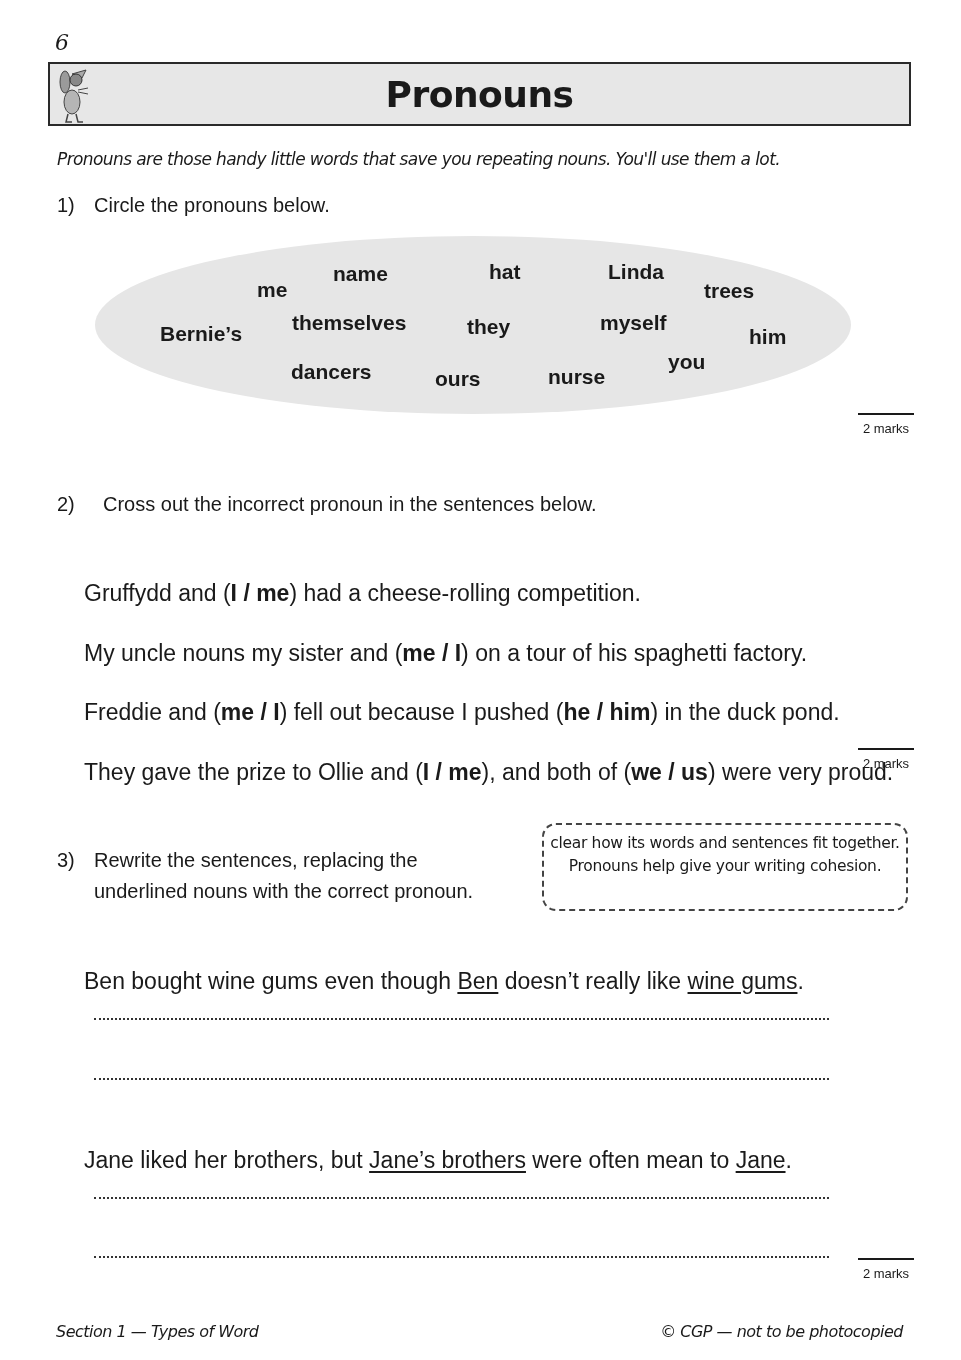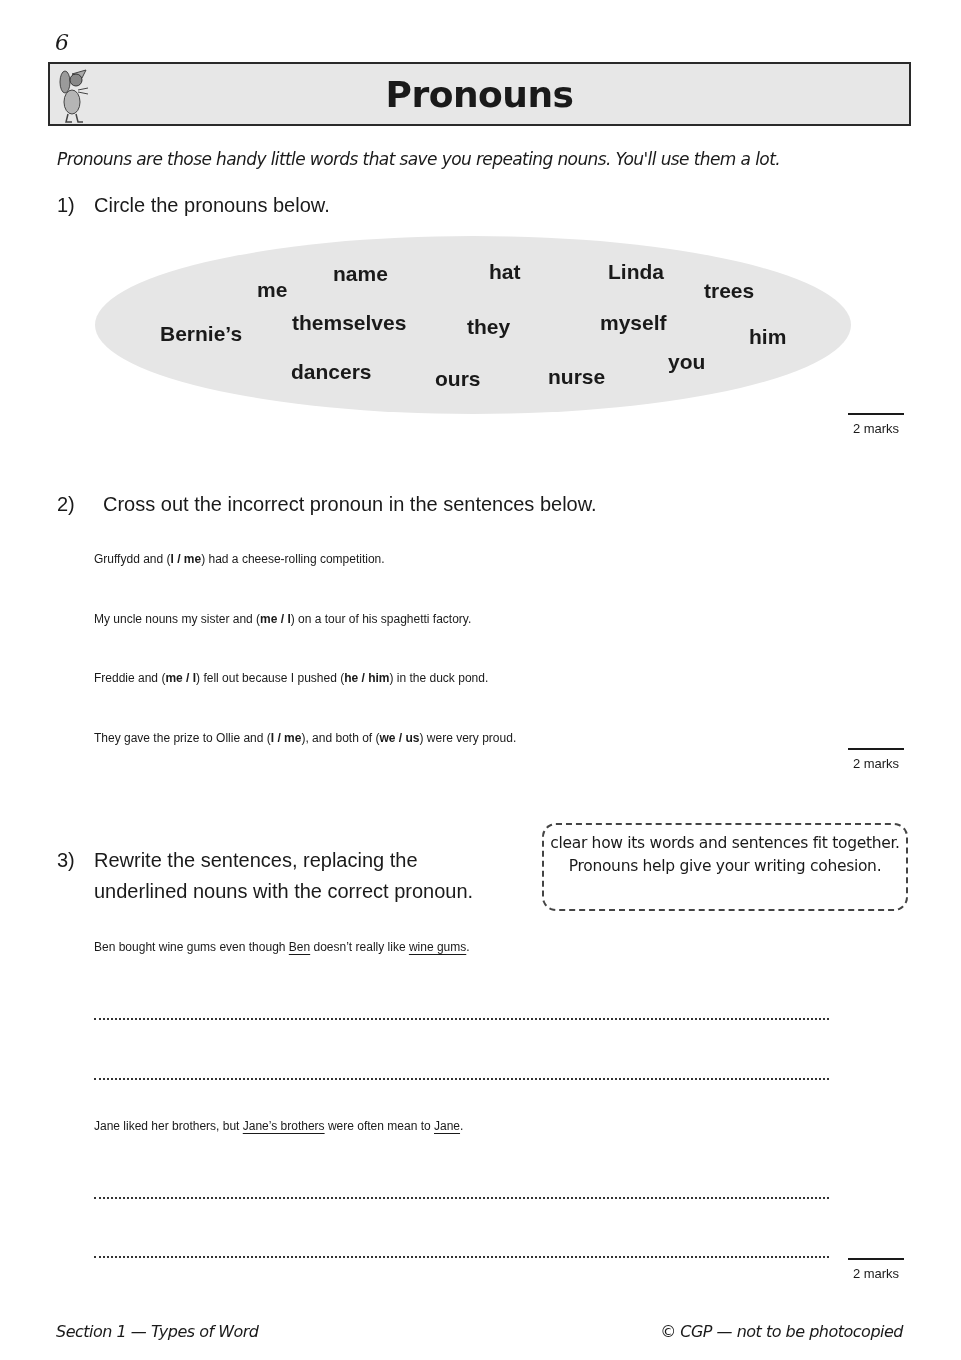"2 marks" .marks { margin-left: none -> 10px }
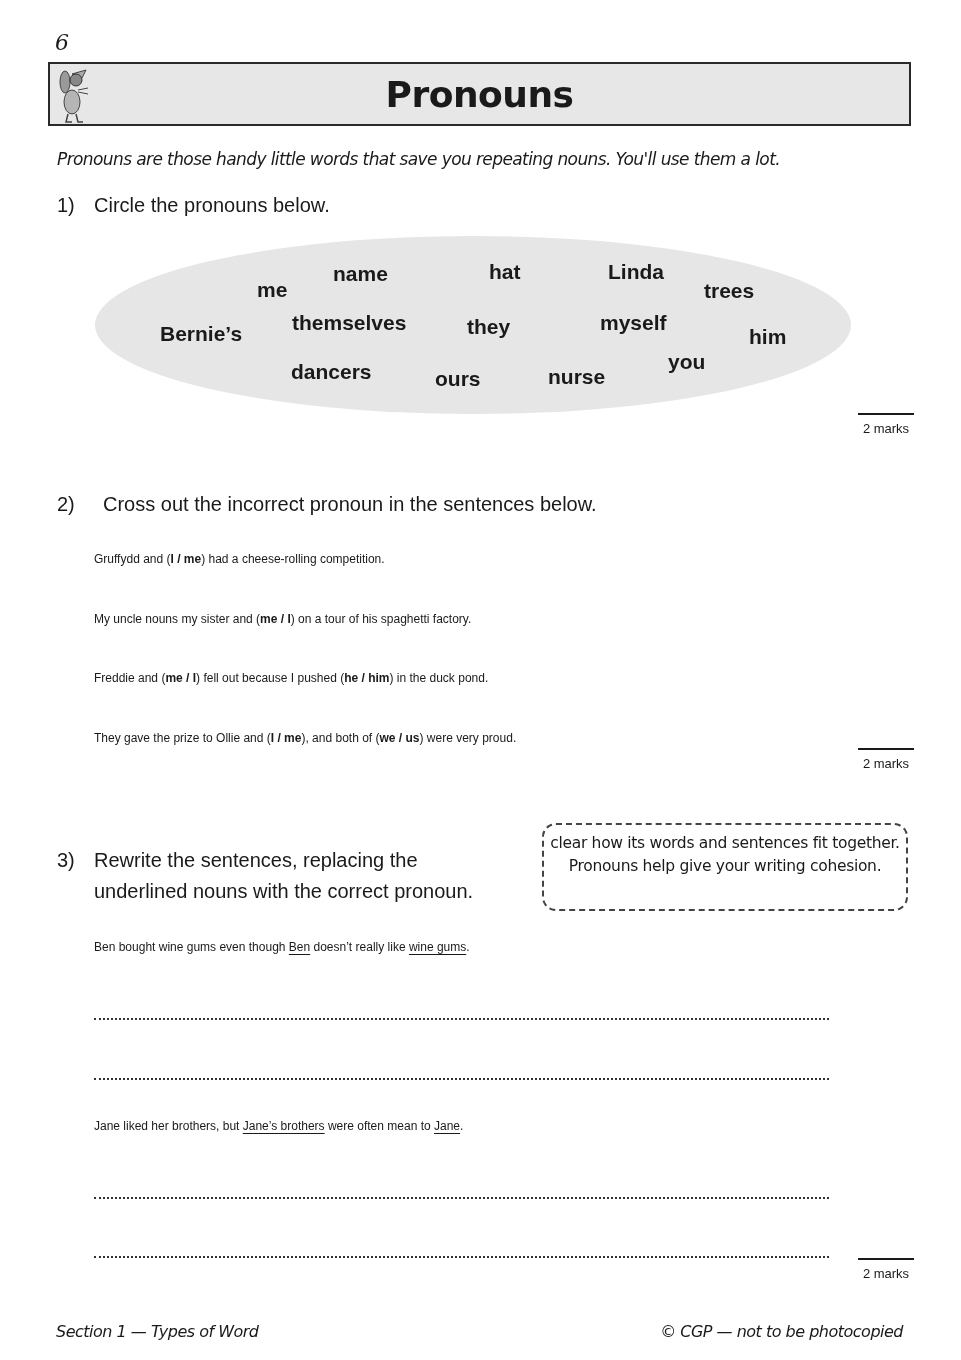"Gruffydd and (I / me)" .sentence { font-size: 12px -> 23px; left: 94px -> 84px; margin-top: none -> 28px }
